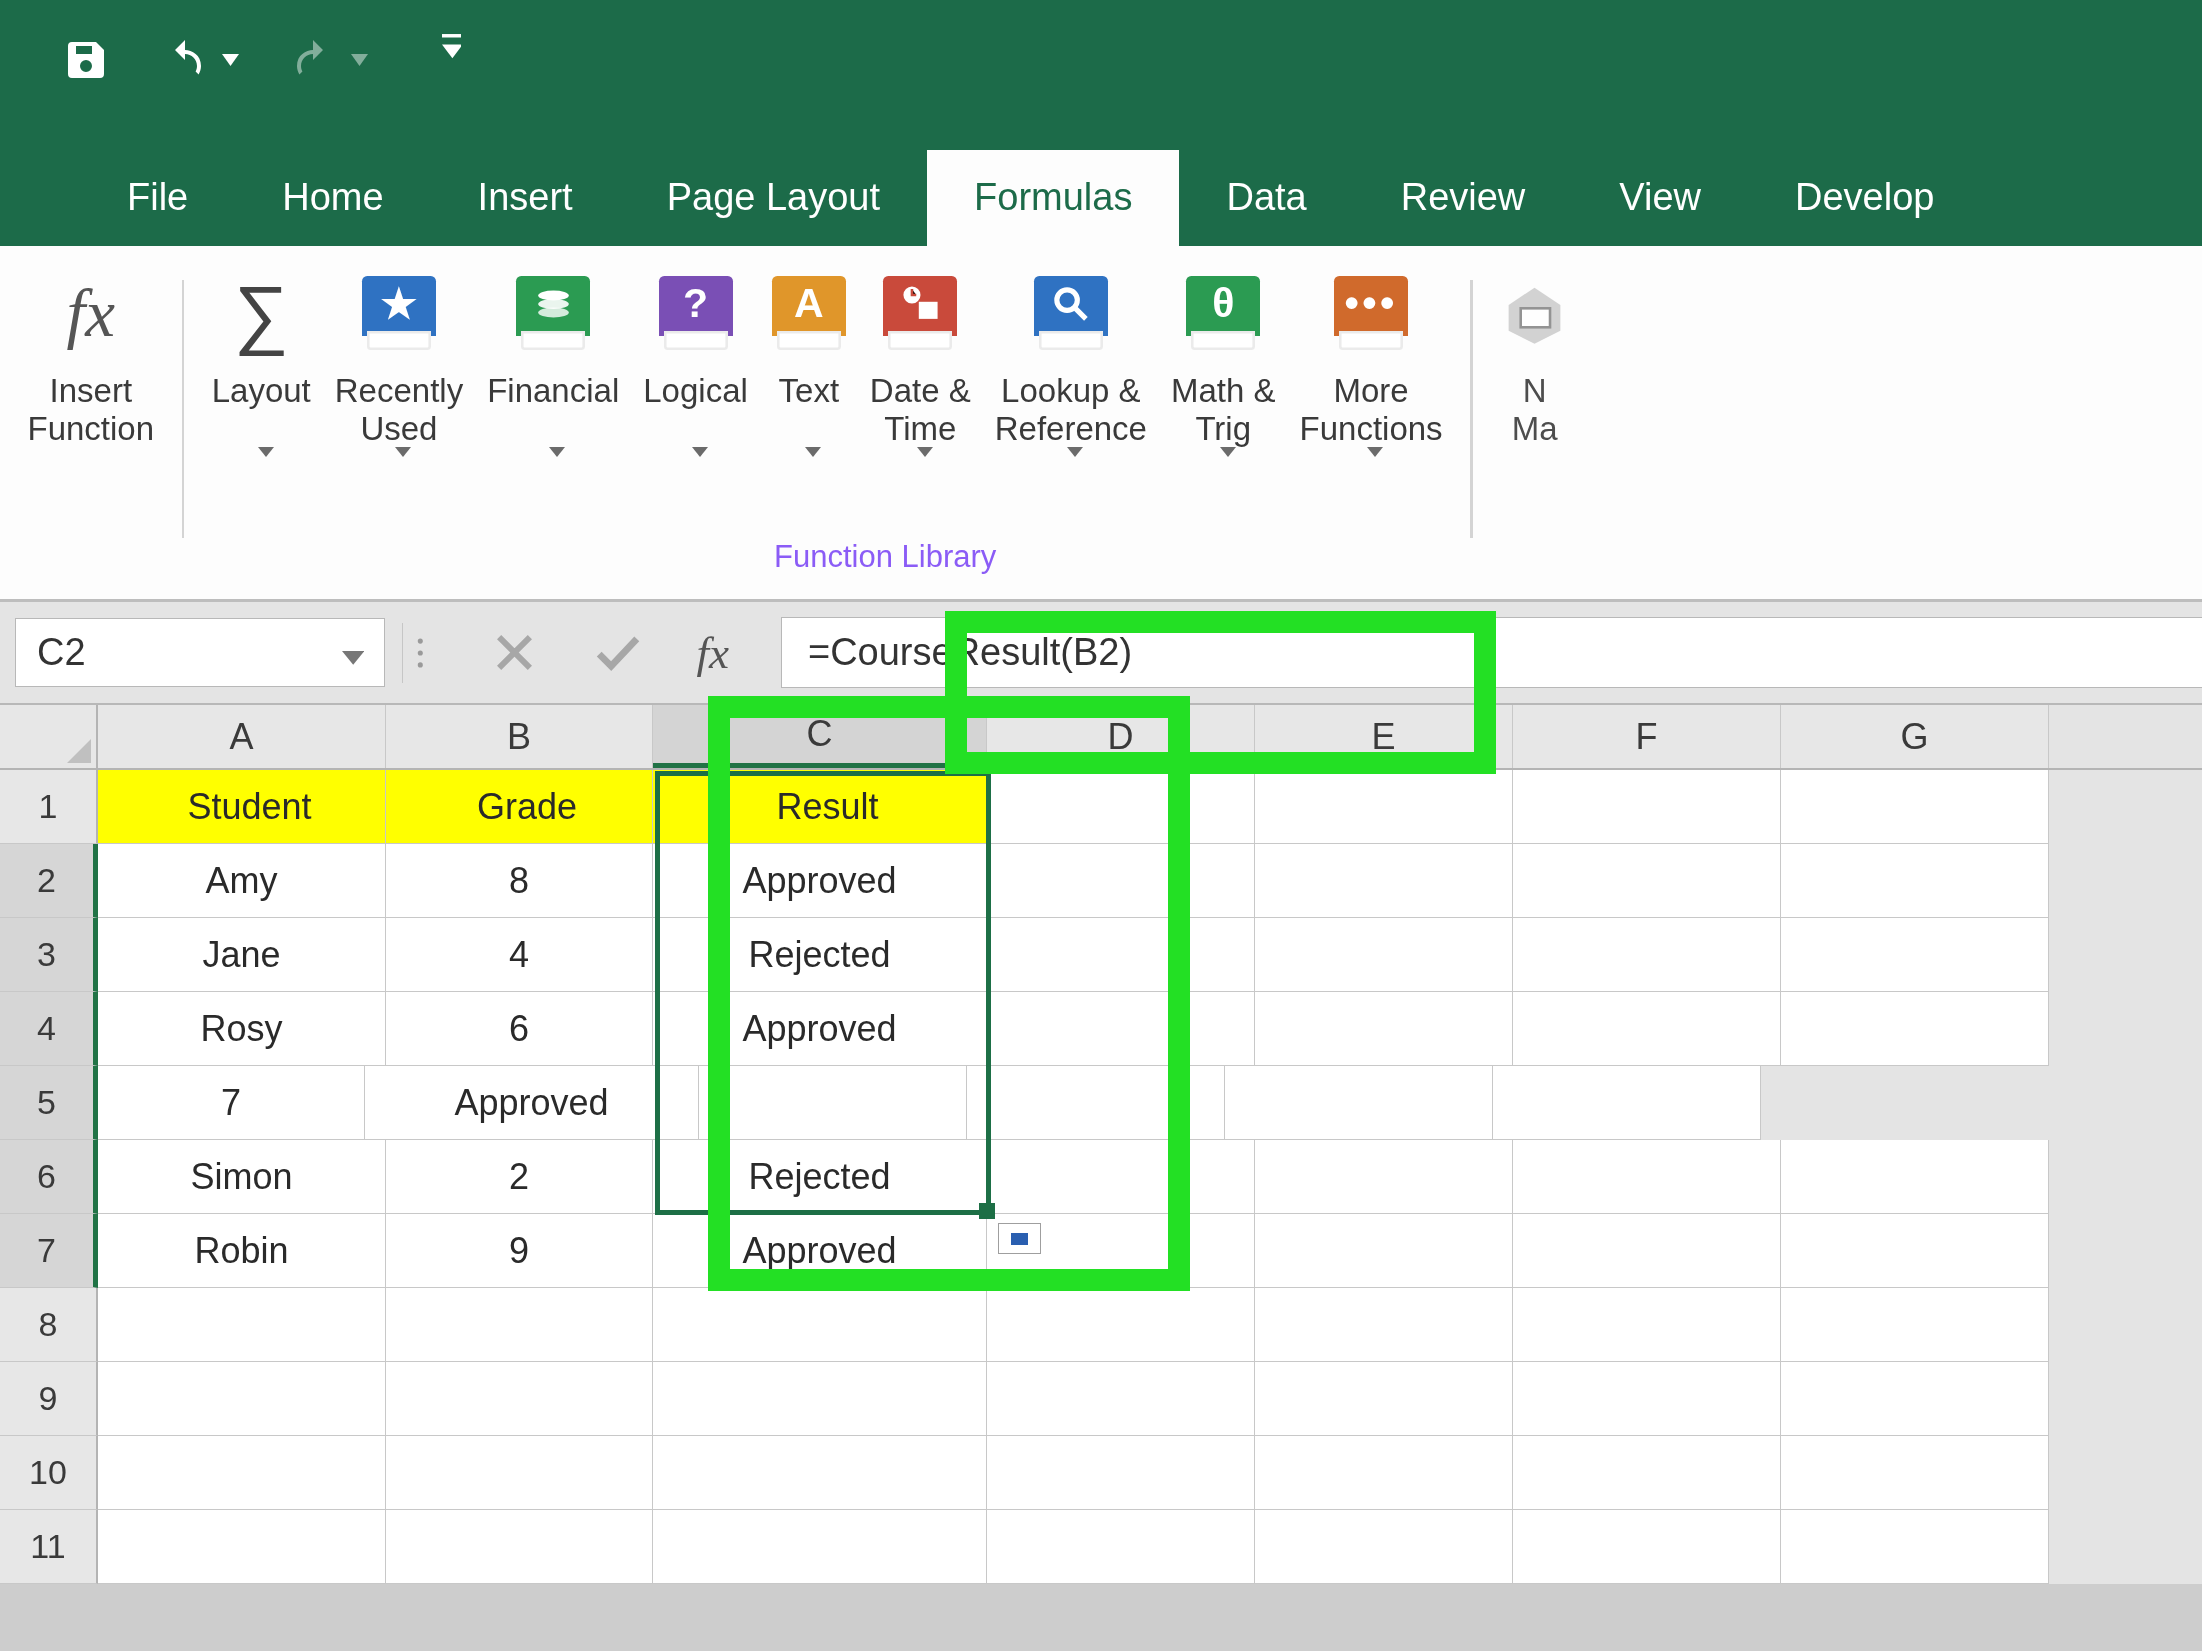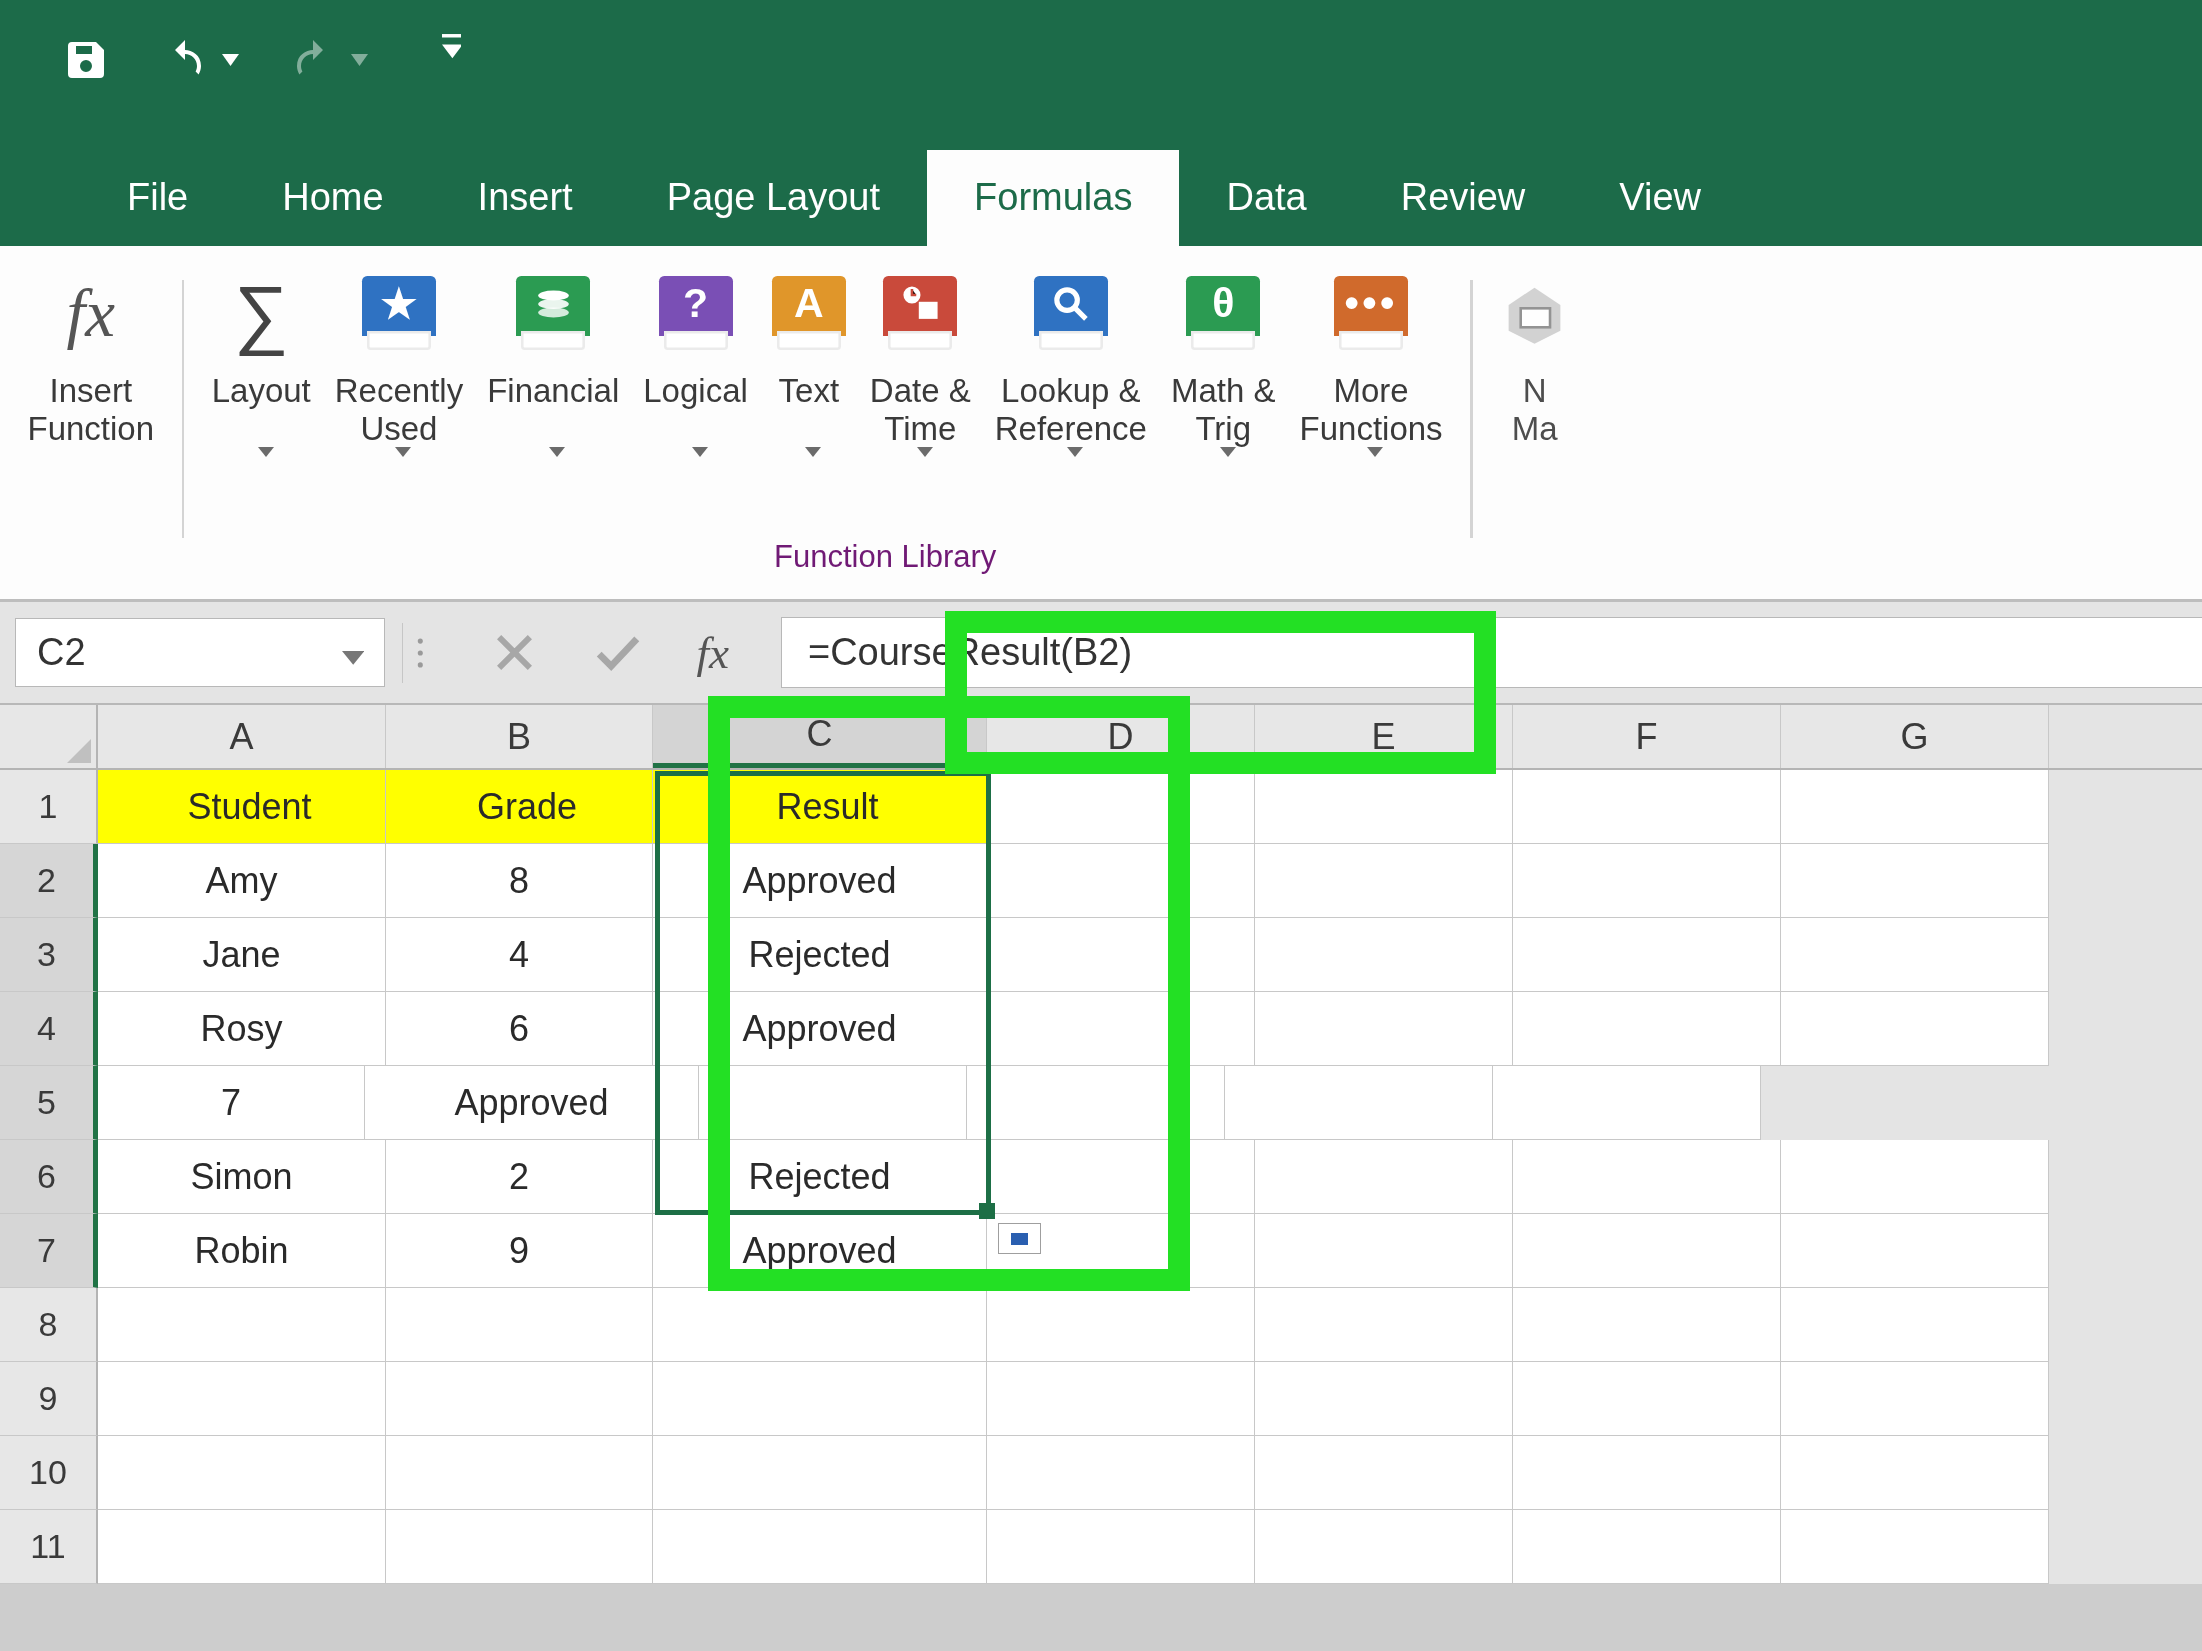"Develop" div.tab { html: none -> <div>Develop</div> }
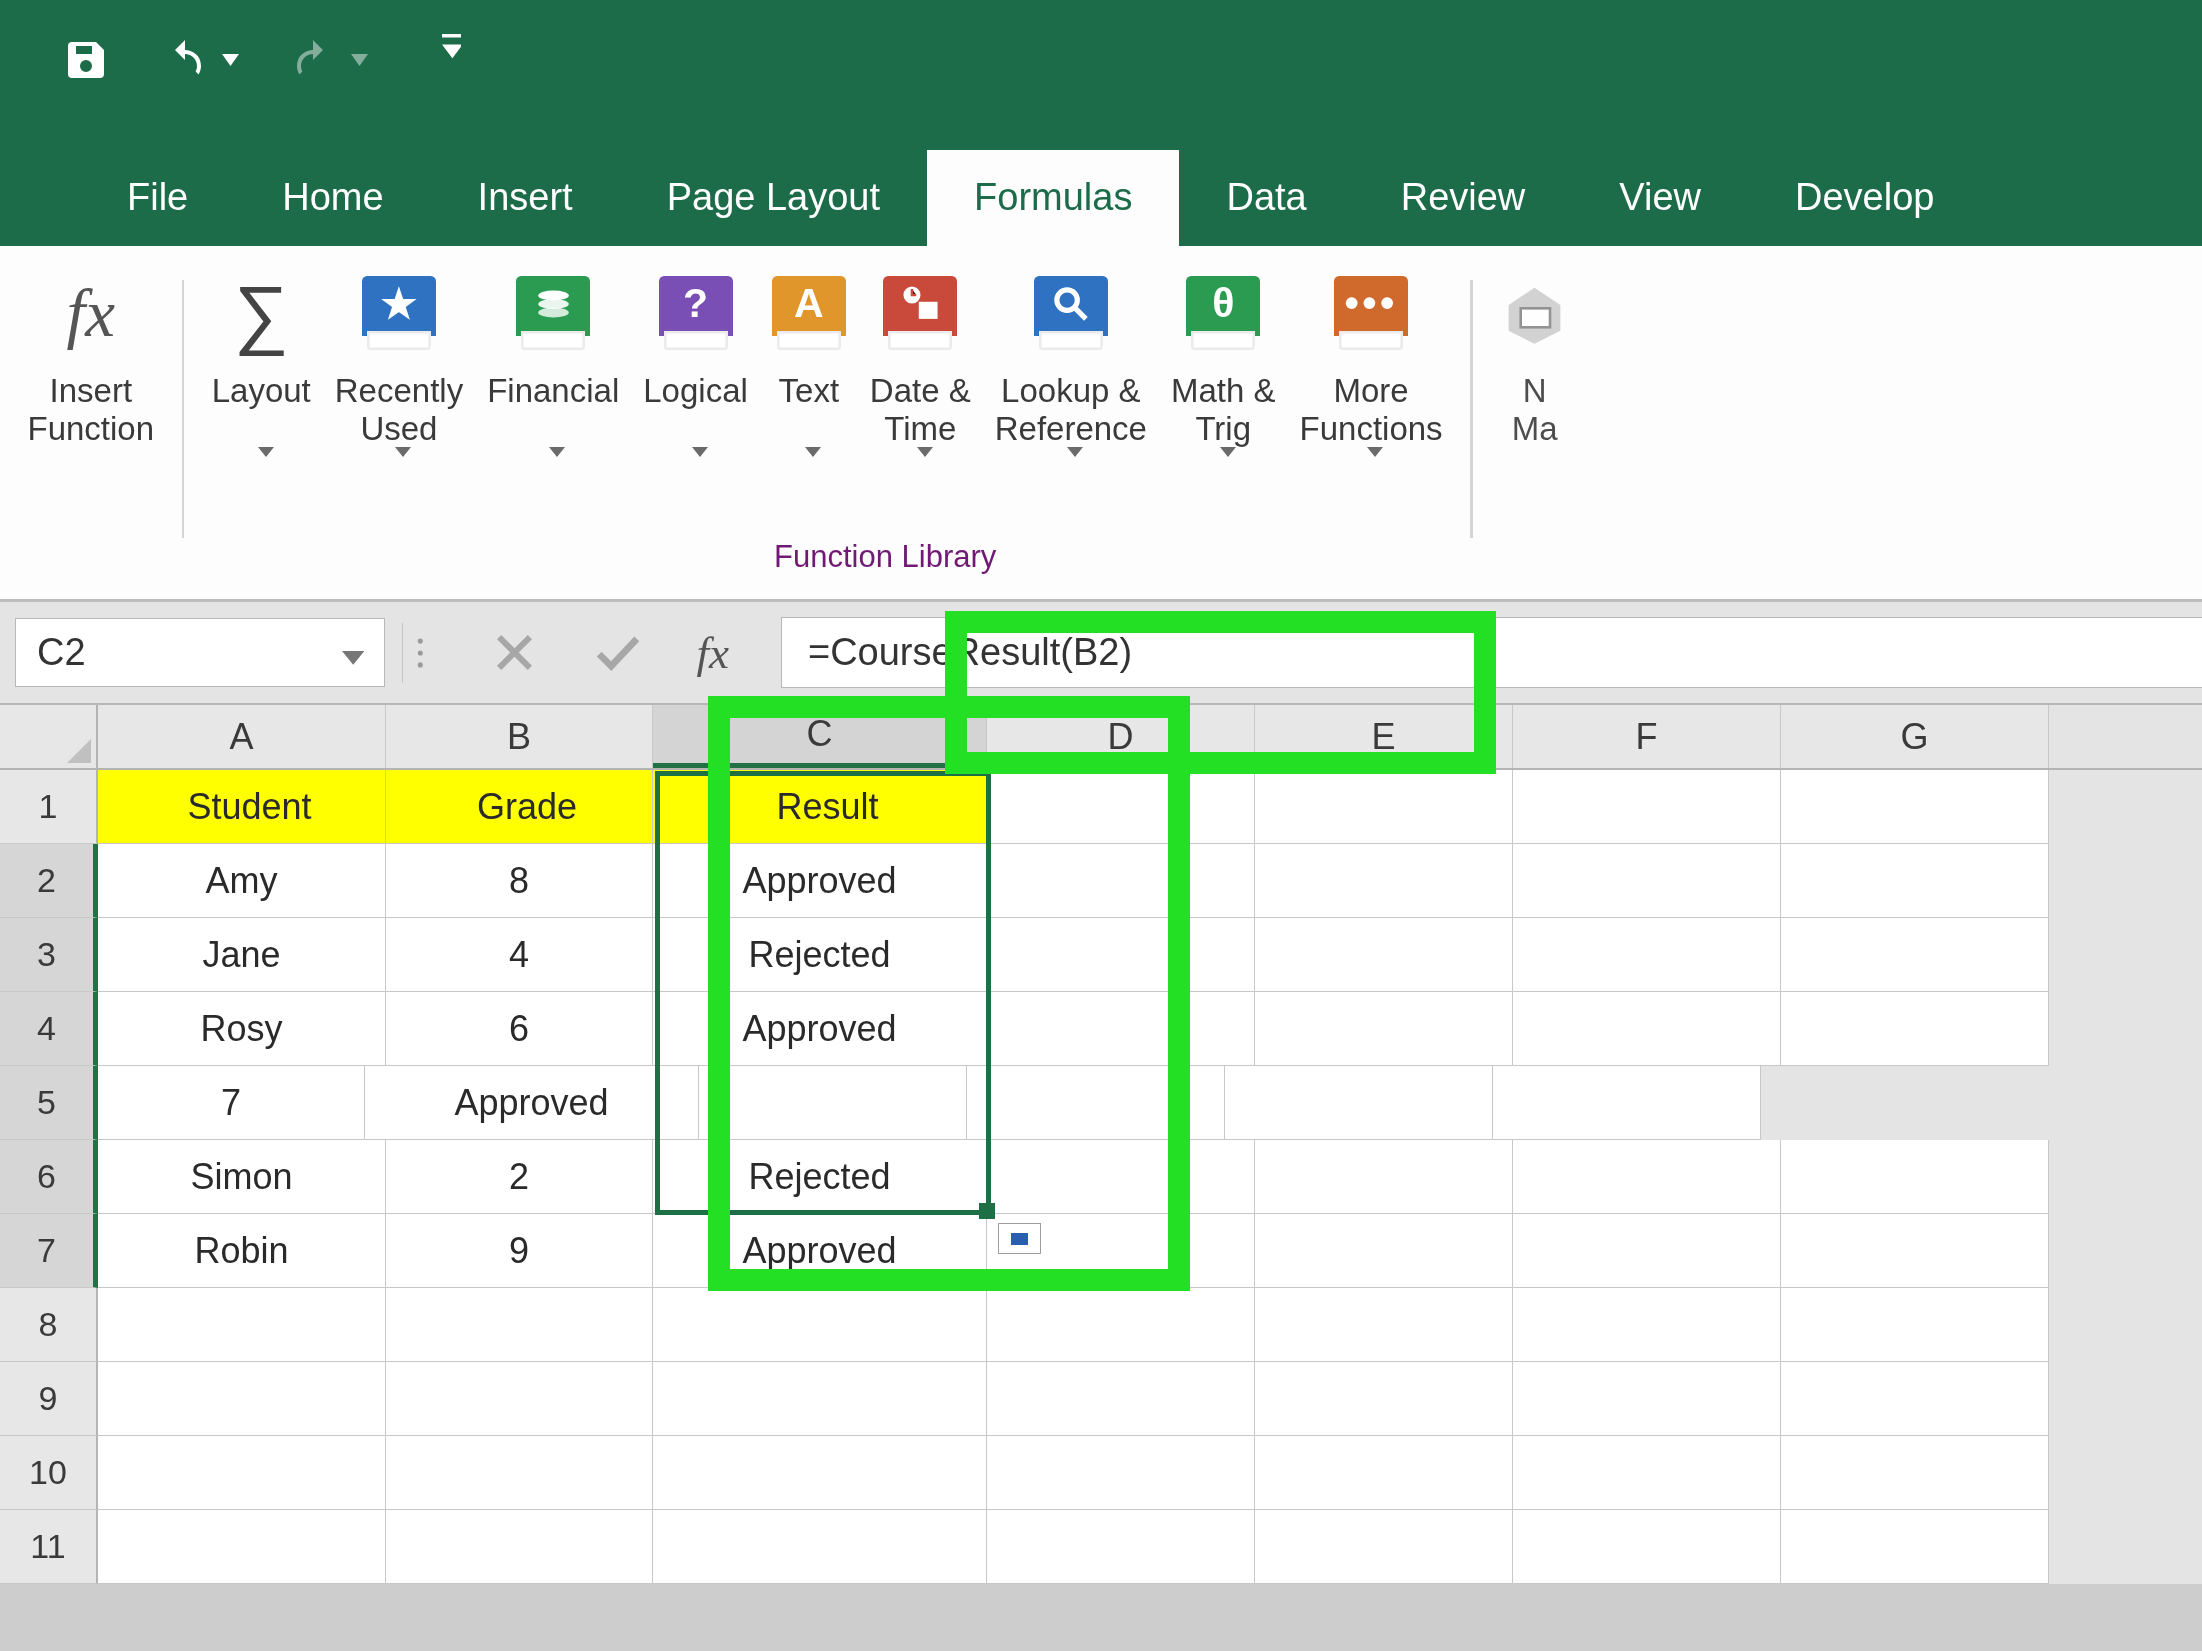"Function Library" .grouplabel { color: #701a75 -> #8b5cf6 }
